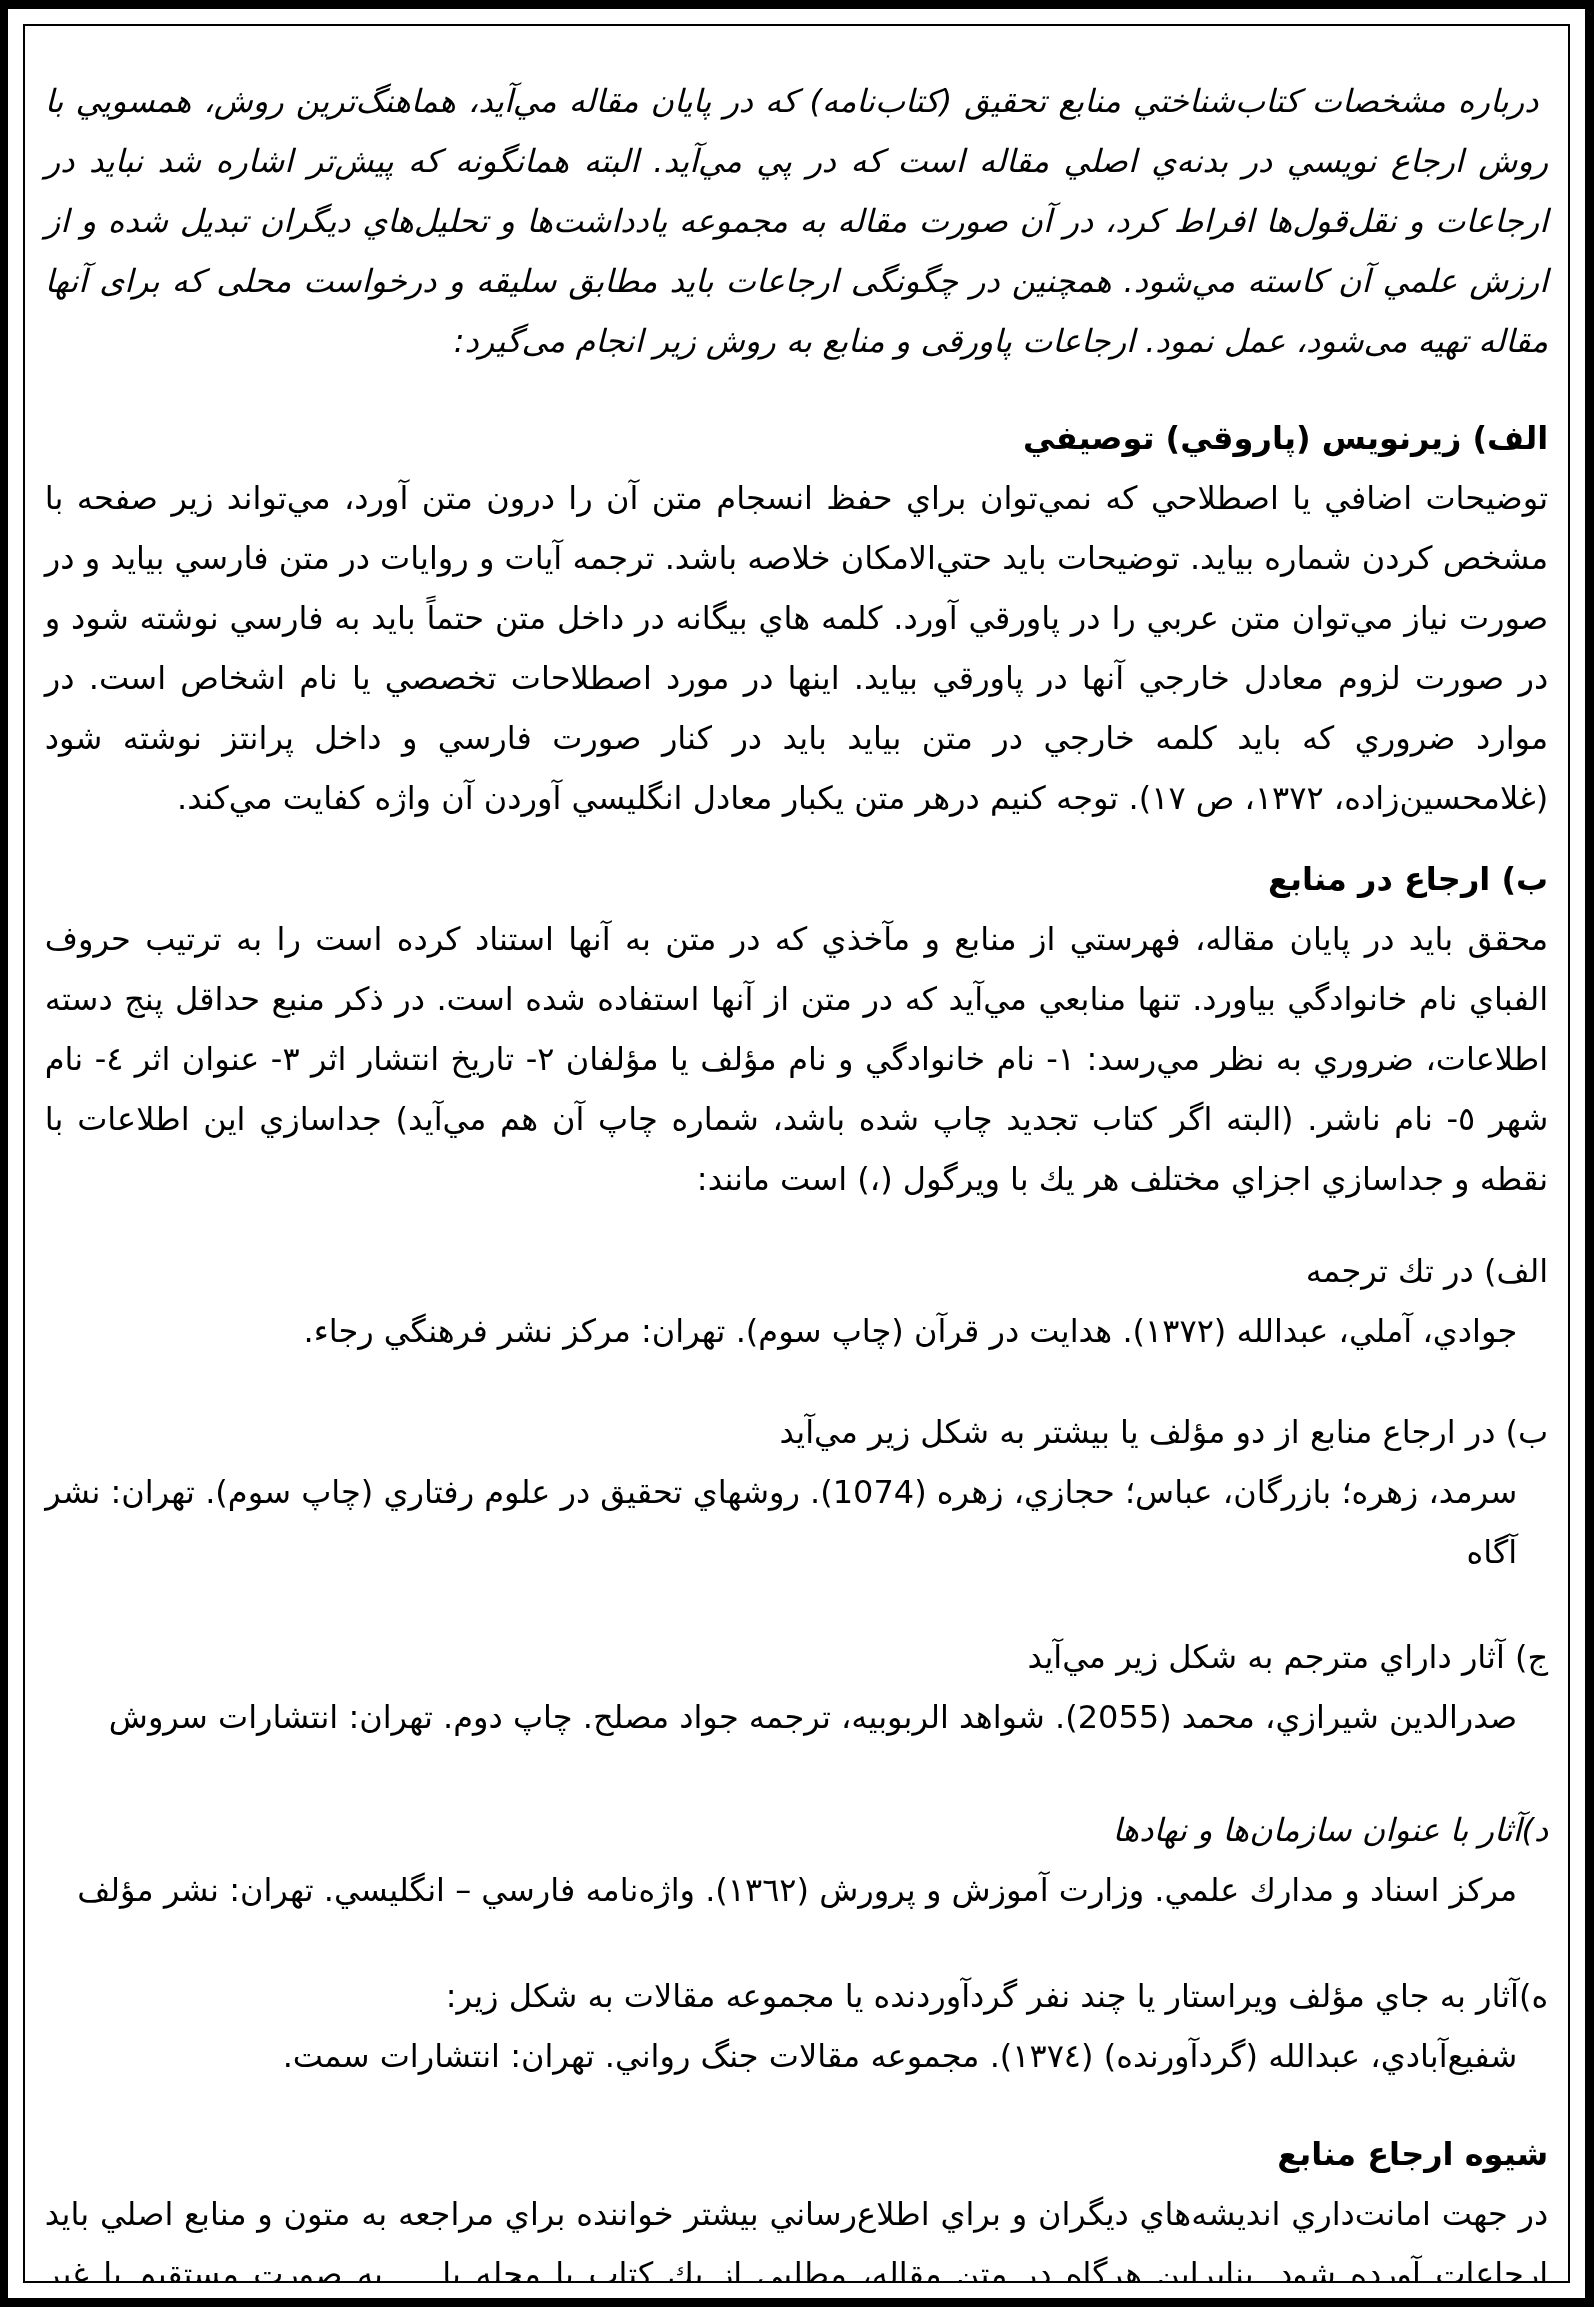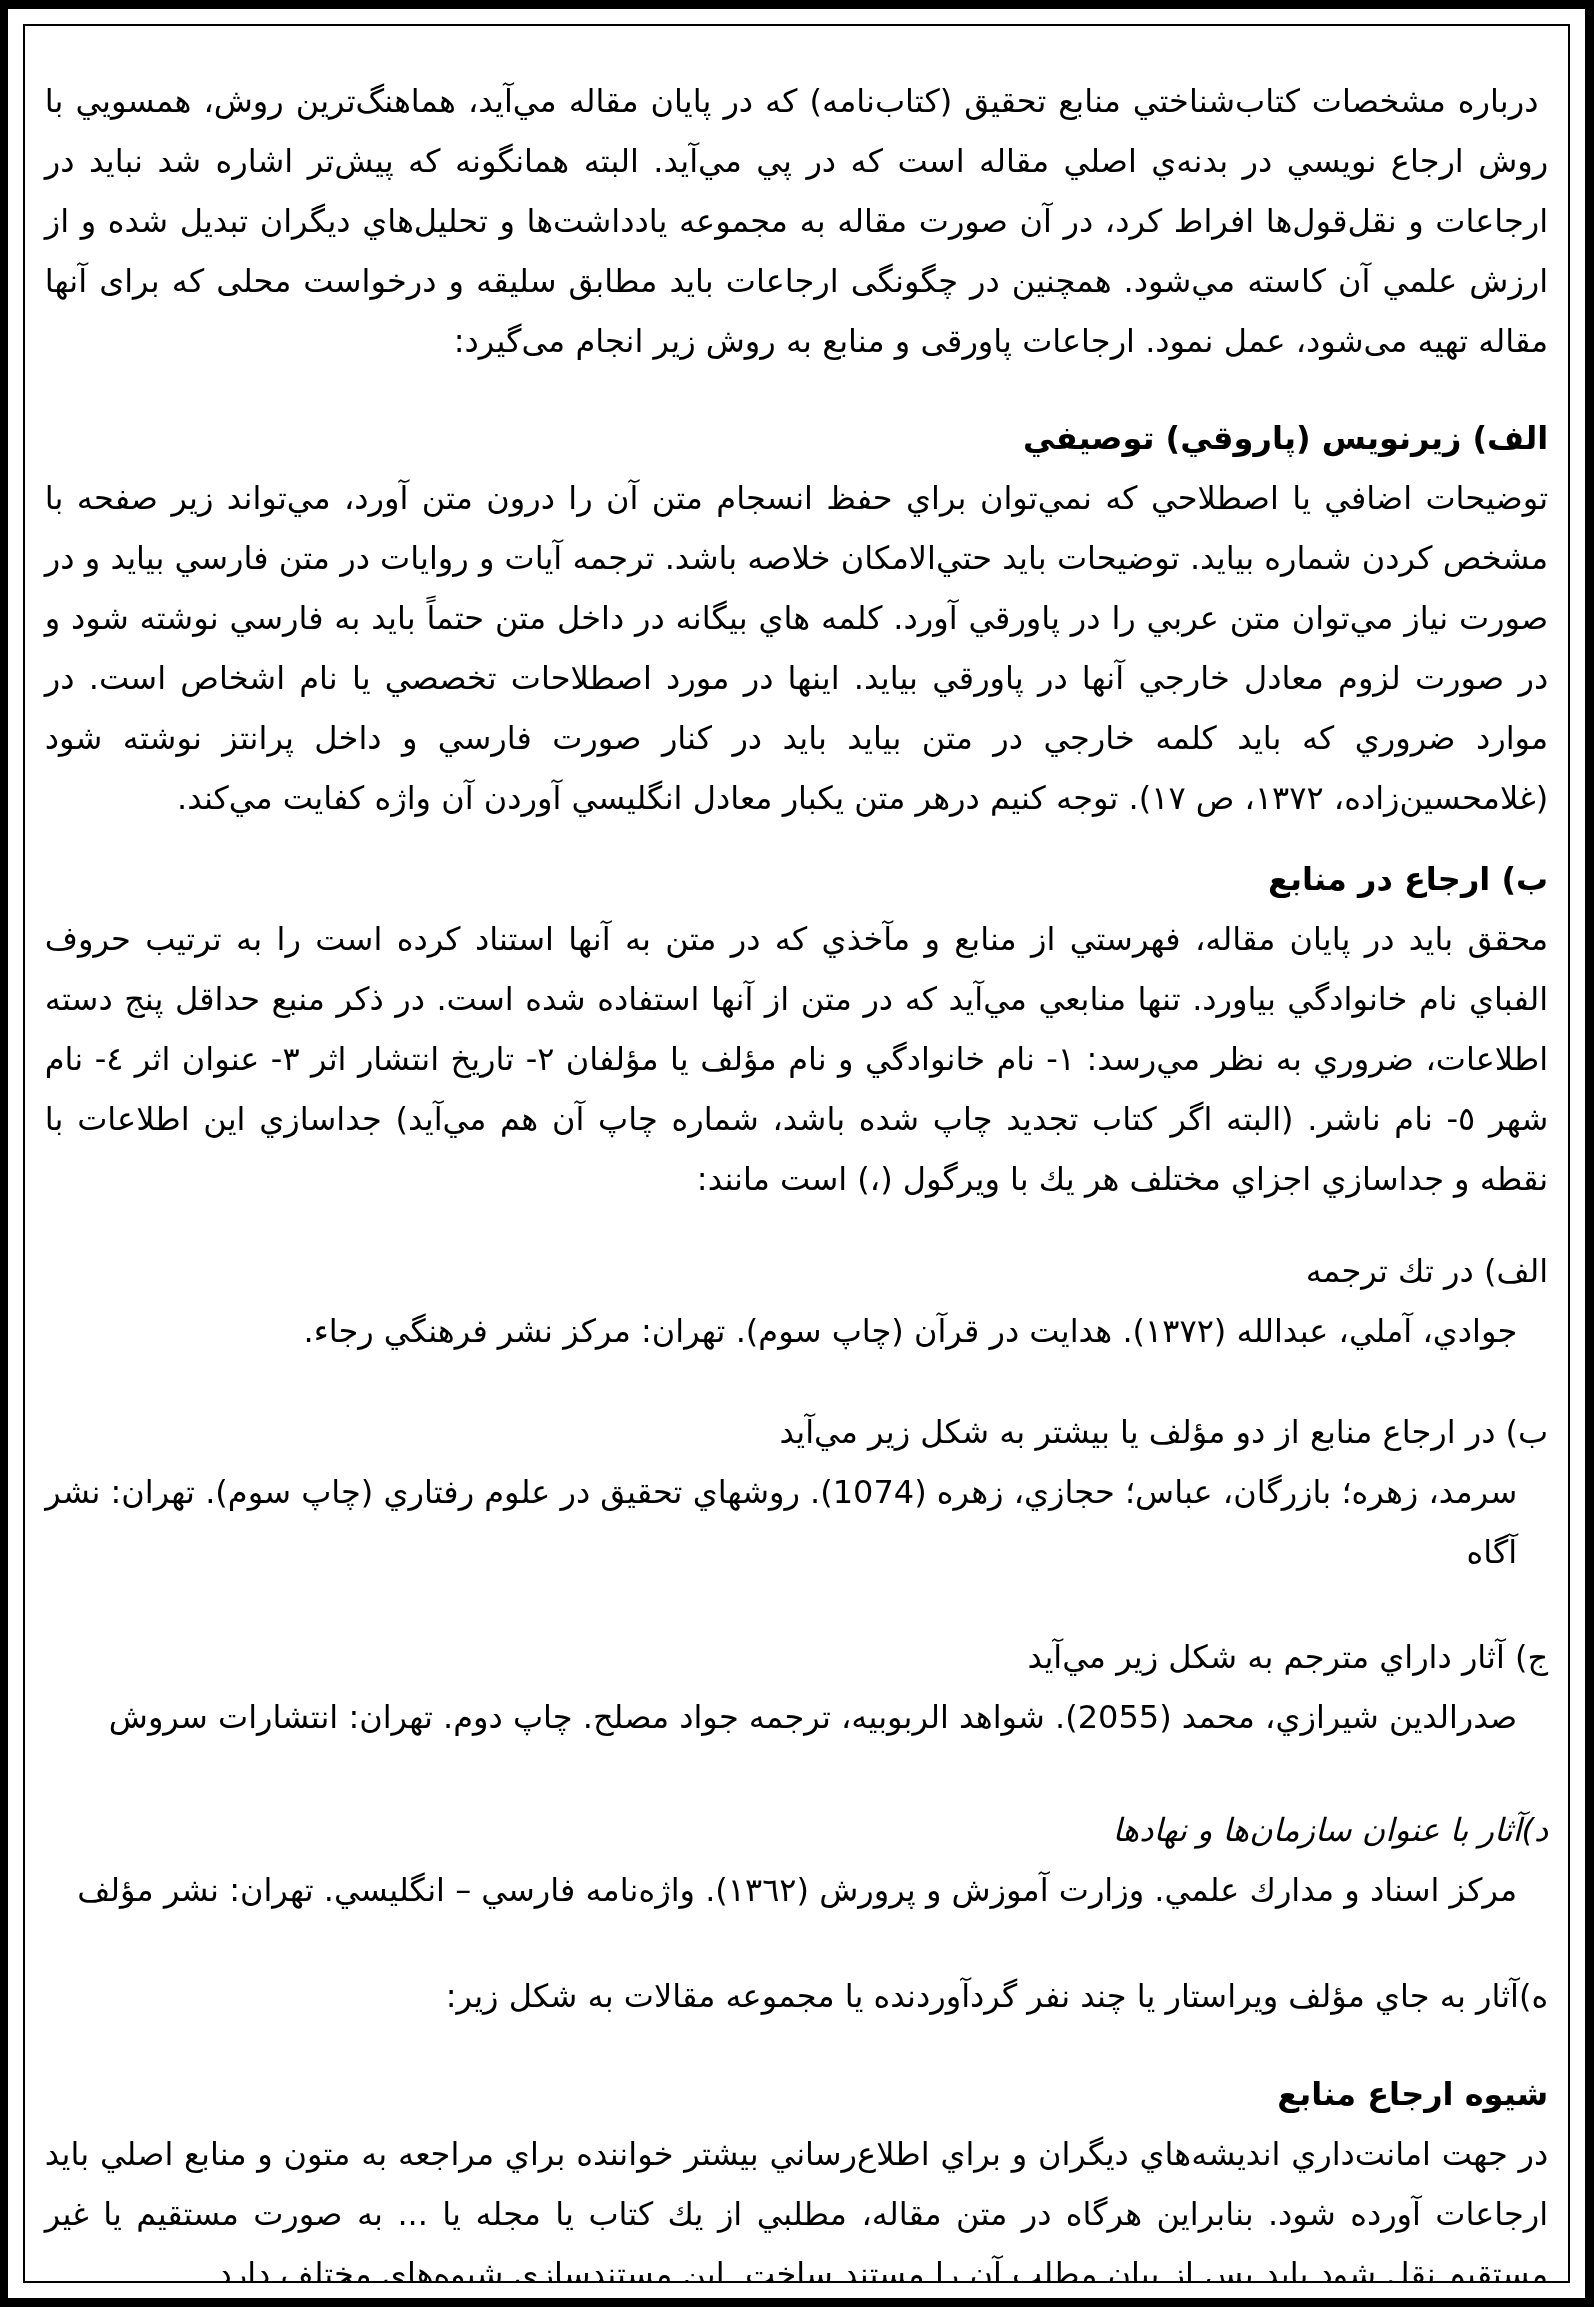"درباره مشخصات كتاب‌شناختي منابع تحقيق" .para-indent { font-style: none -> italic }
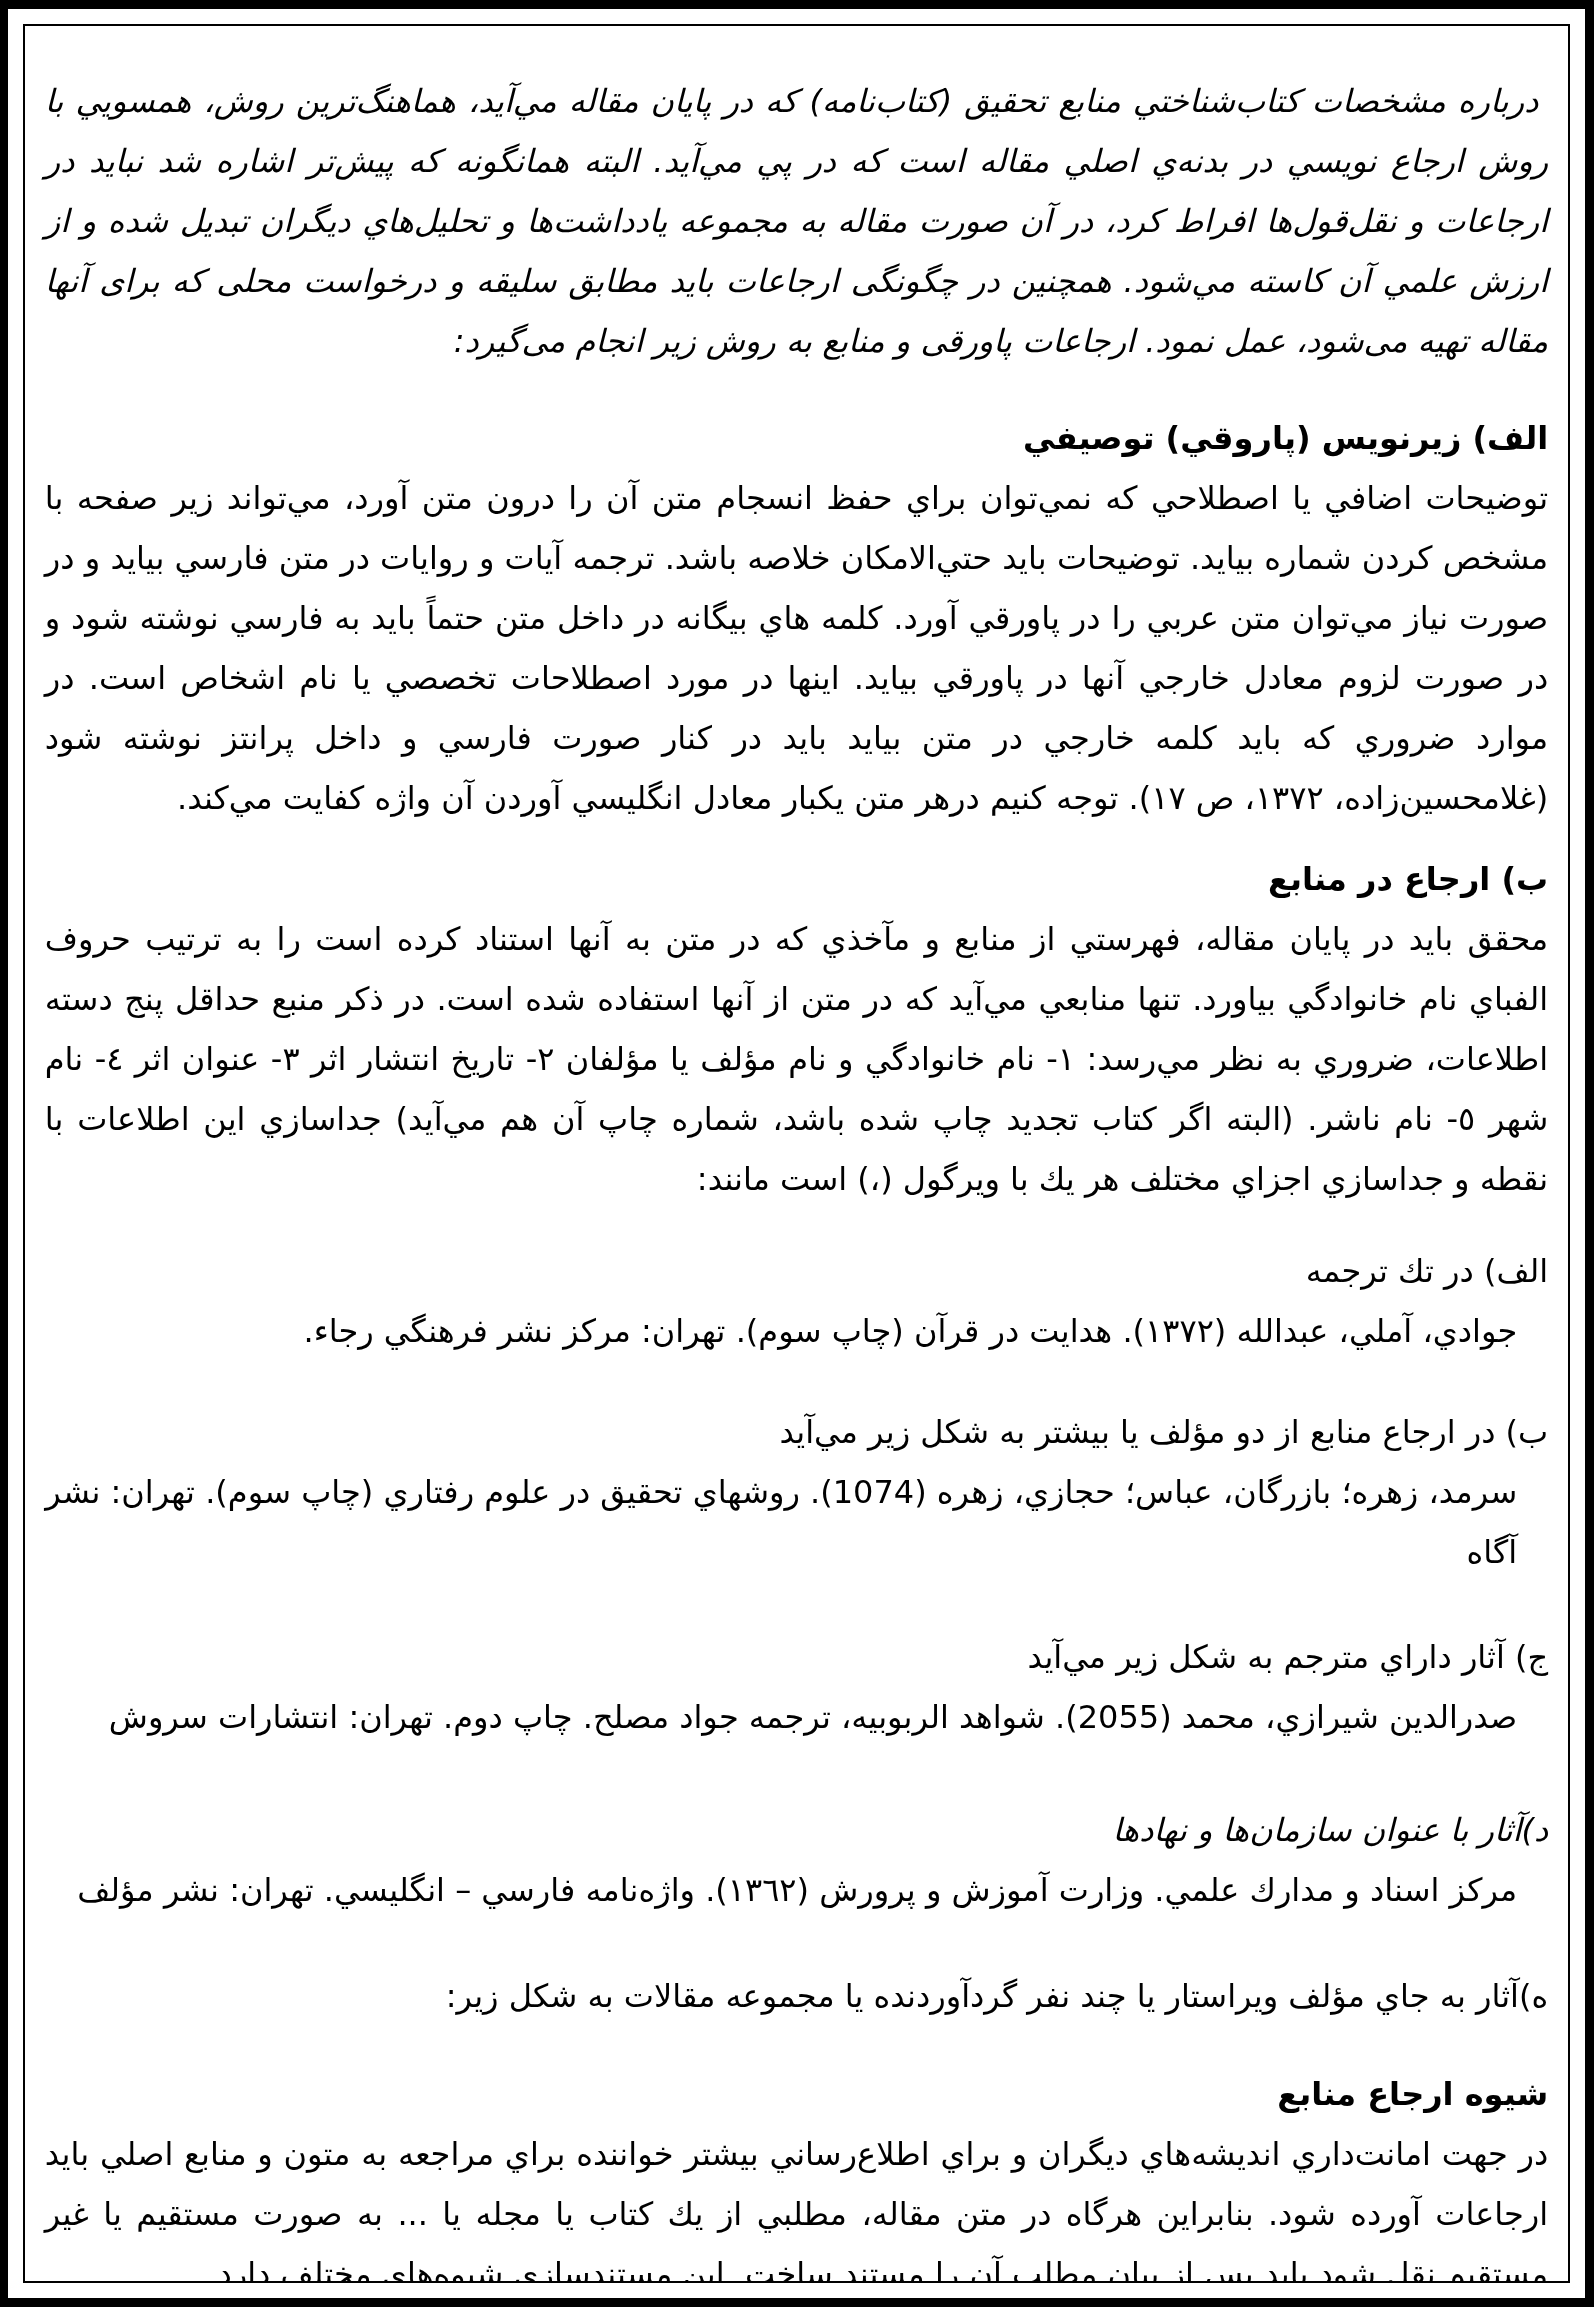"شفيعآبادي، عبدالله (گردآورنده) (١٣٧٤)." div.block { html: none -> <div>شفيع‌آبادي، عبدالله (گردآورنده) (١٣٧٤). مجموعه مقالات جنگ رواني. تهران: انتشارات سمت.</div> }
